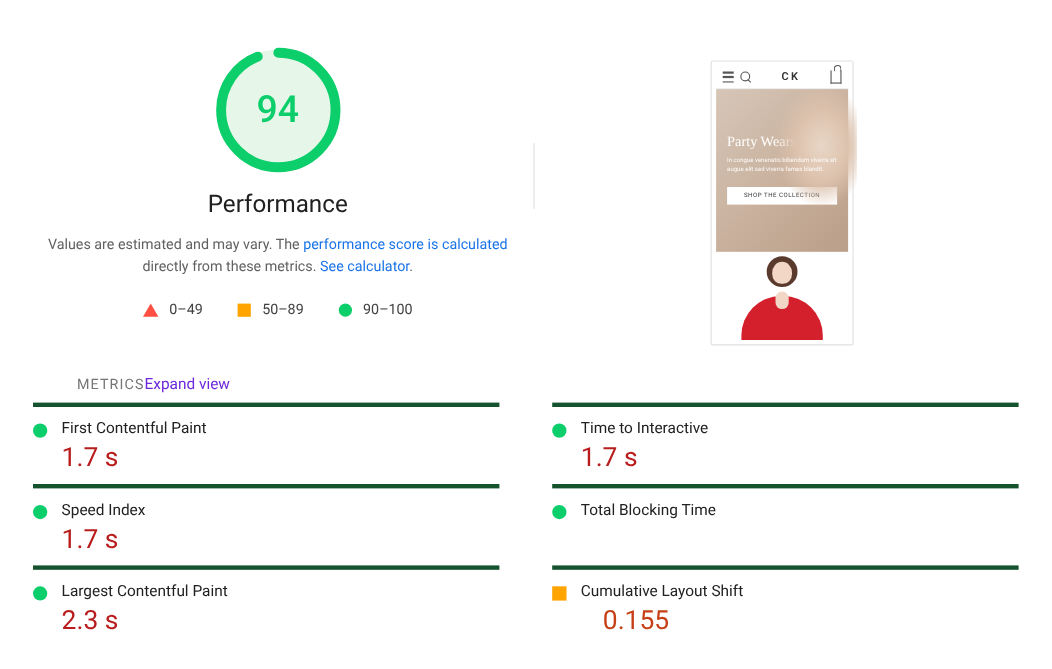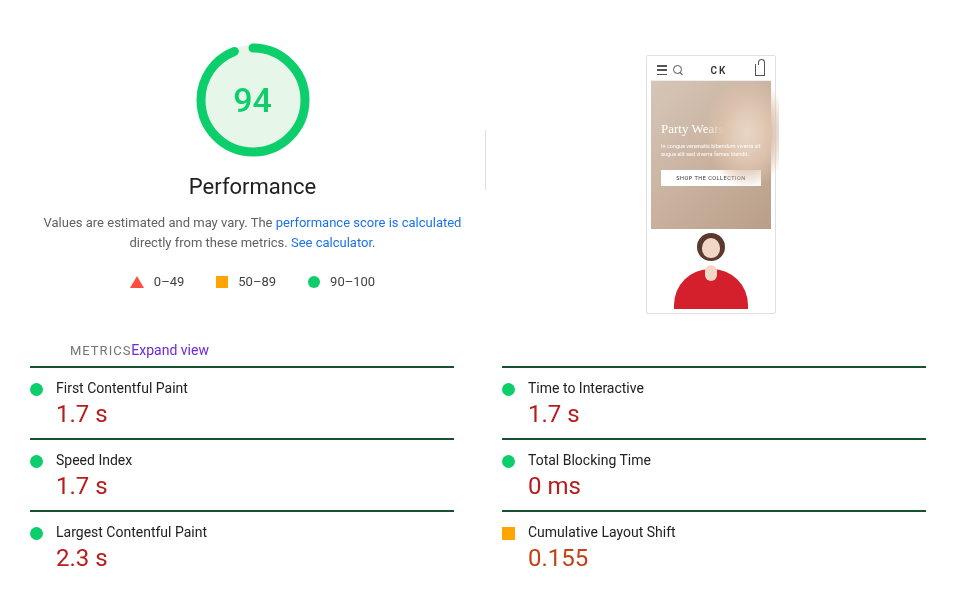"First Contentful Paint" .metric { border-top: 2px solid #14532d -> 4px solid #14532d }
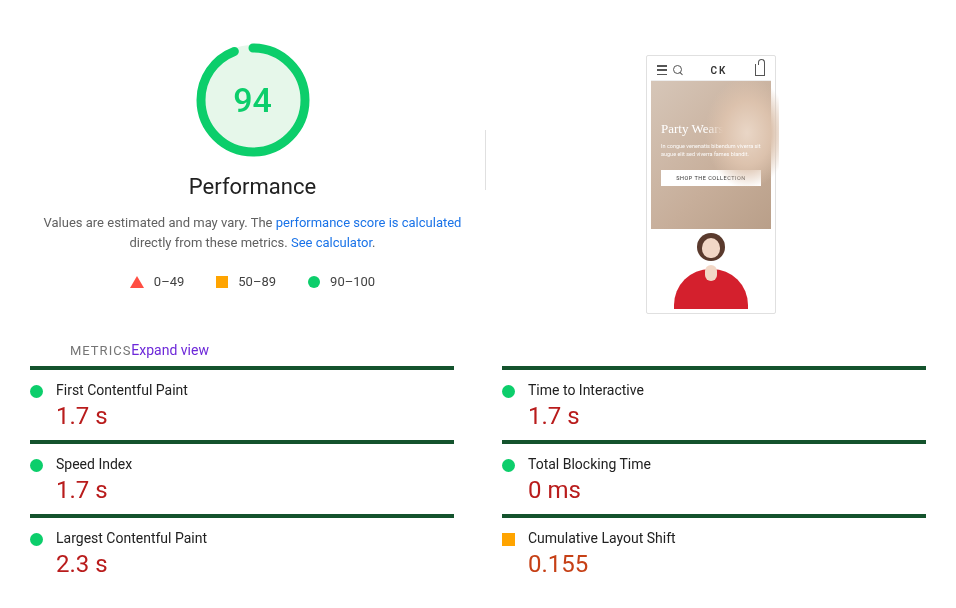"0 ms" div.metric-value { html: <div>0 ms</div> -> none }
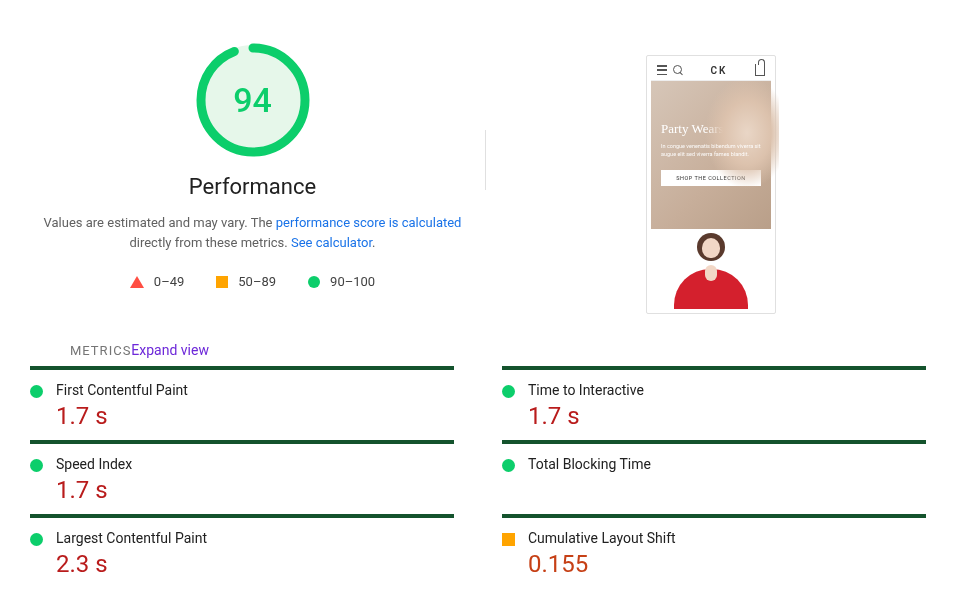"0.155" .val-orange { margin-left: none -> 20px }
